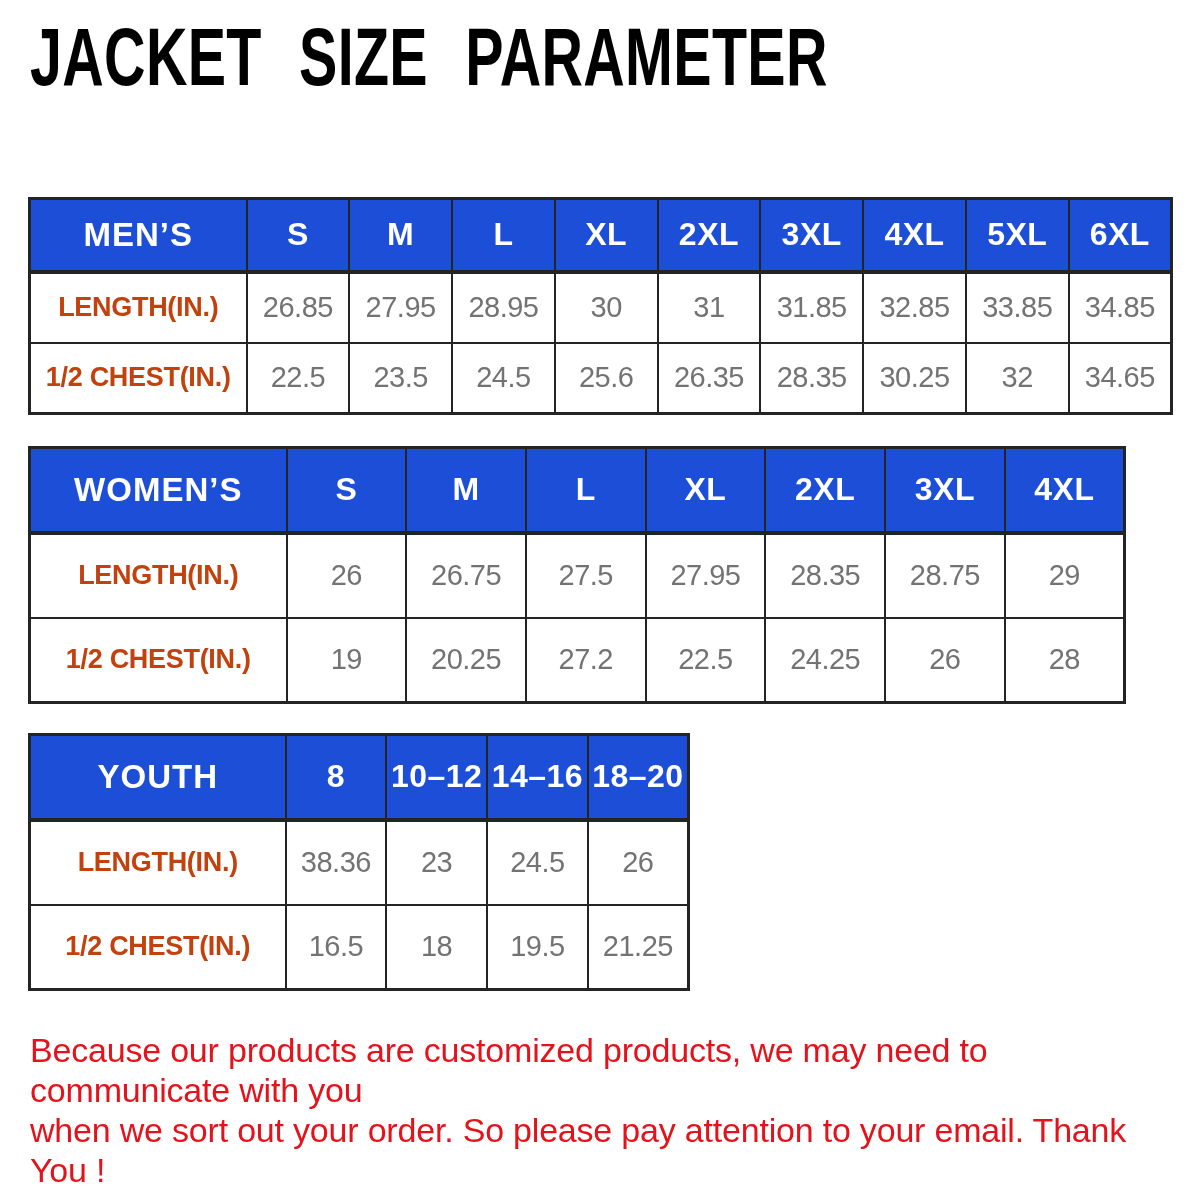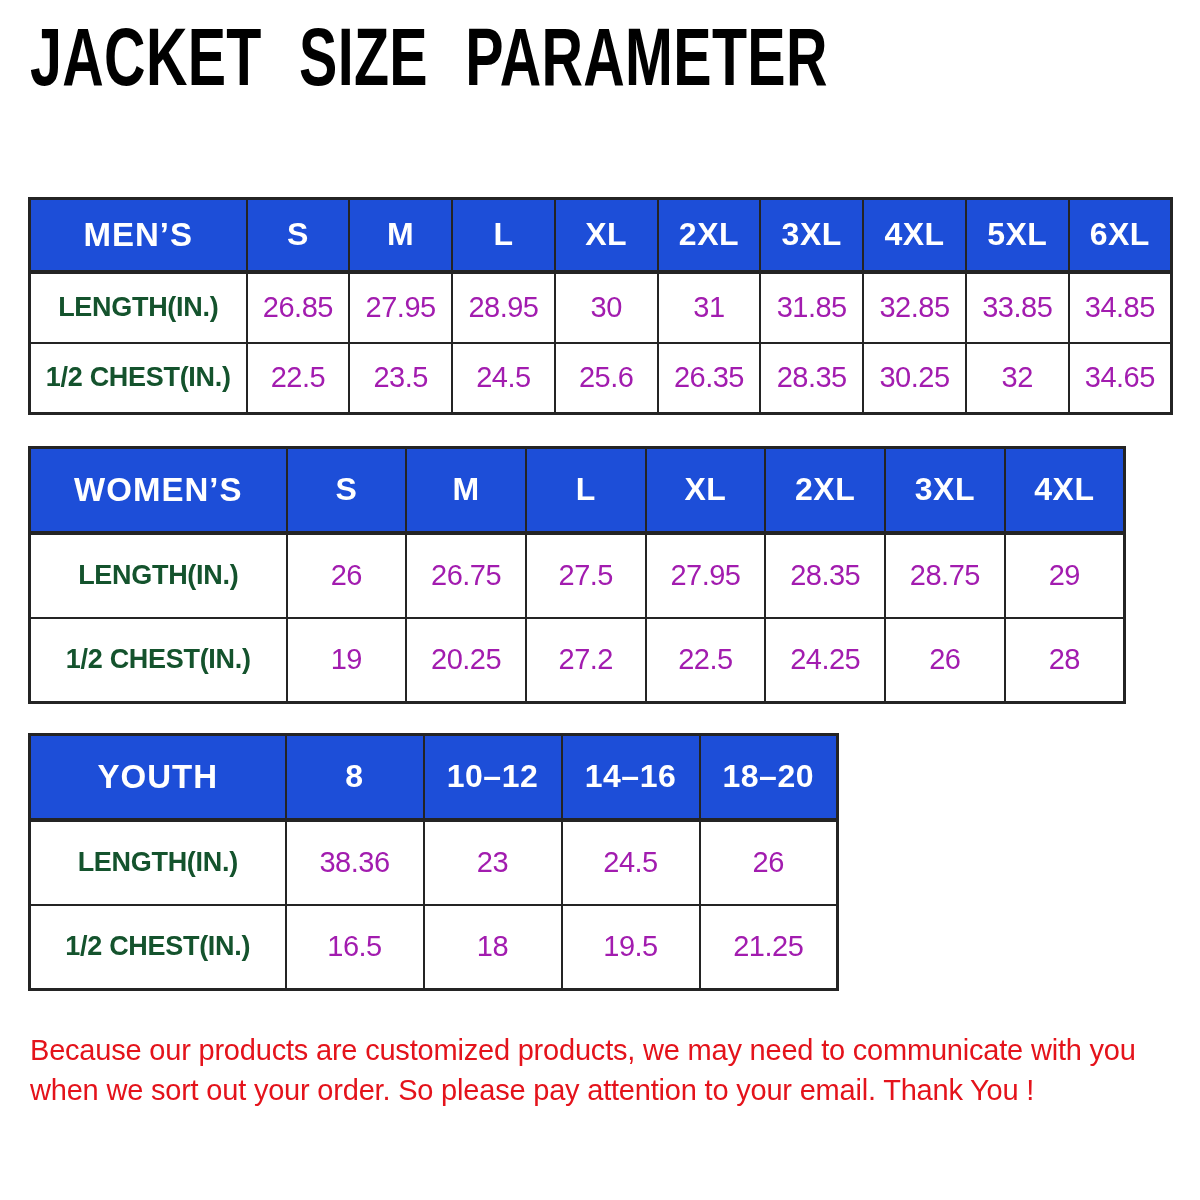"LENGTH(IN.)" th.row-label { color: #14532d -> #c2410c }
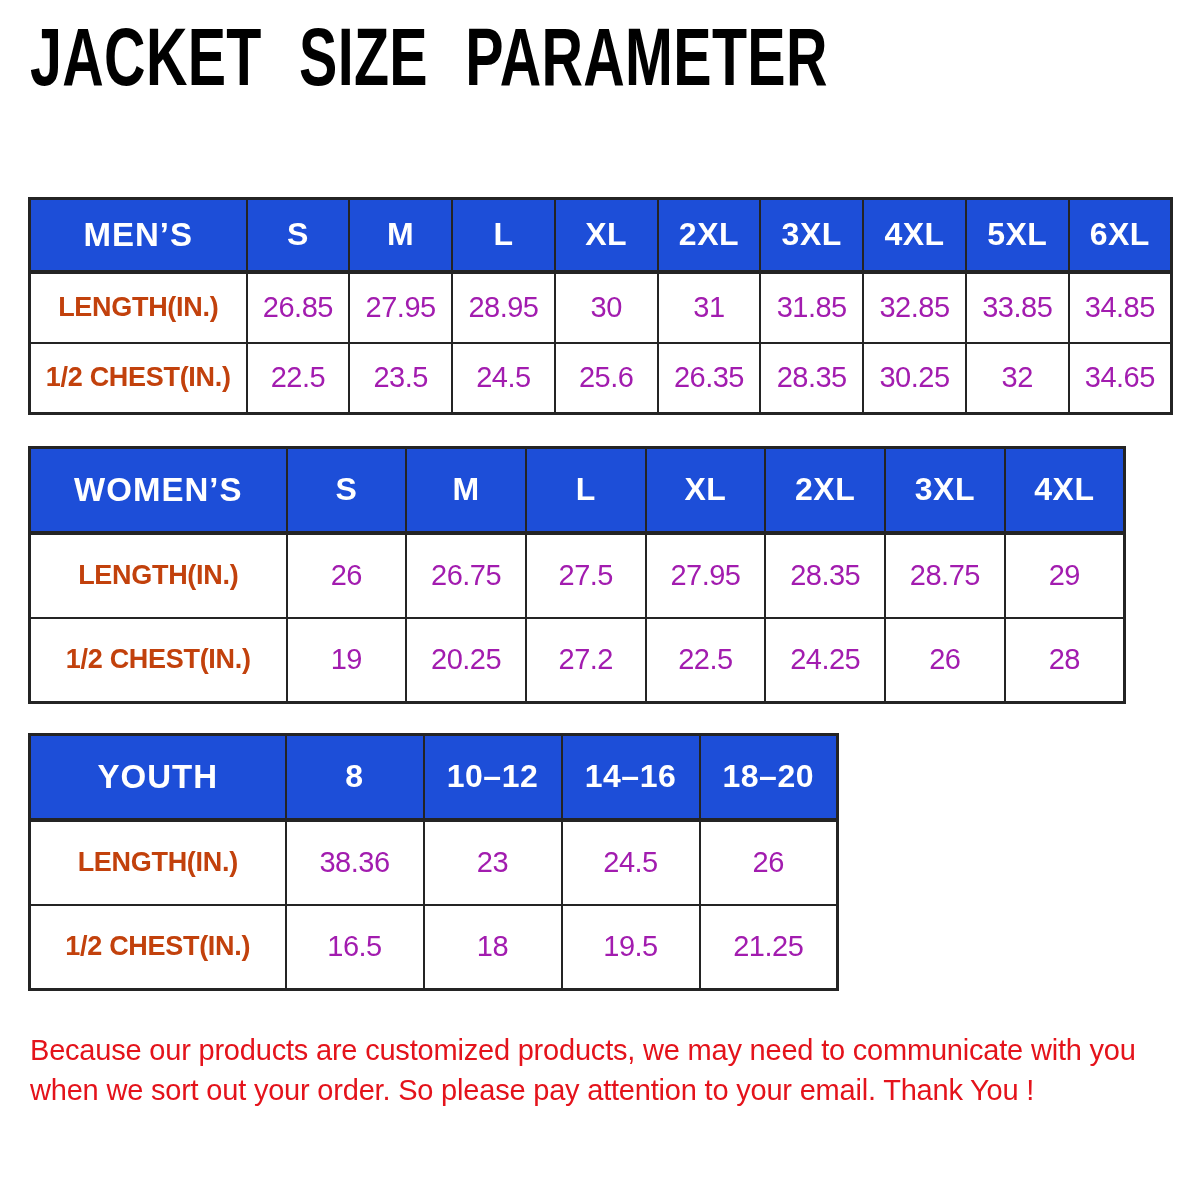"26.85" td.size-value { color: #a21caf -> #737373 }
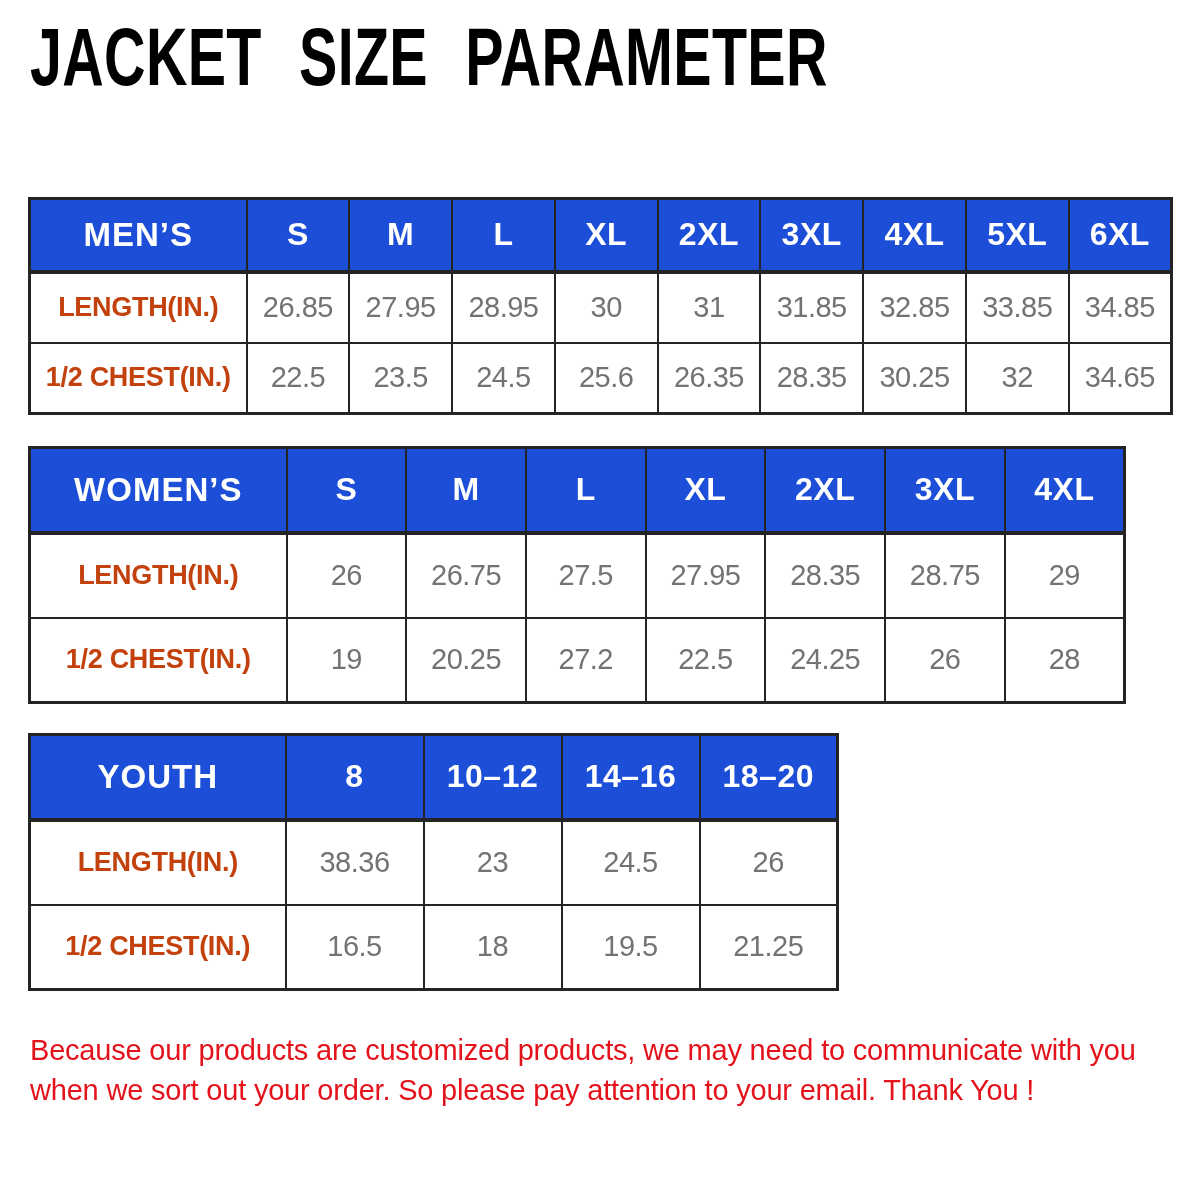"YOUTH" table[data-name="youth-size-table"] { width: 811px -> 662px }
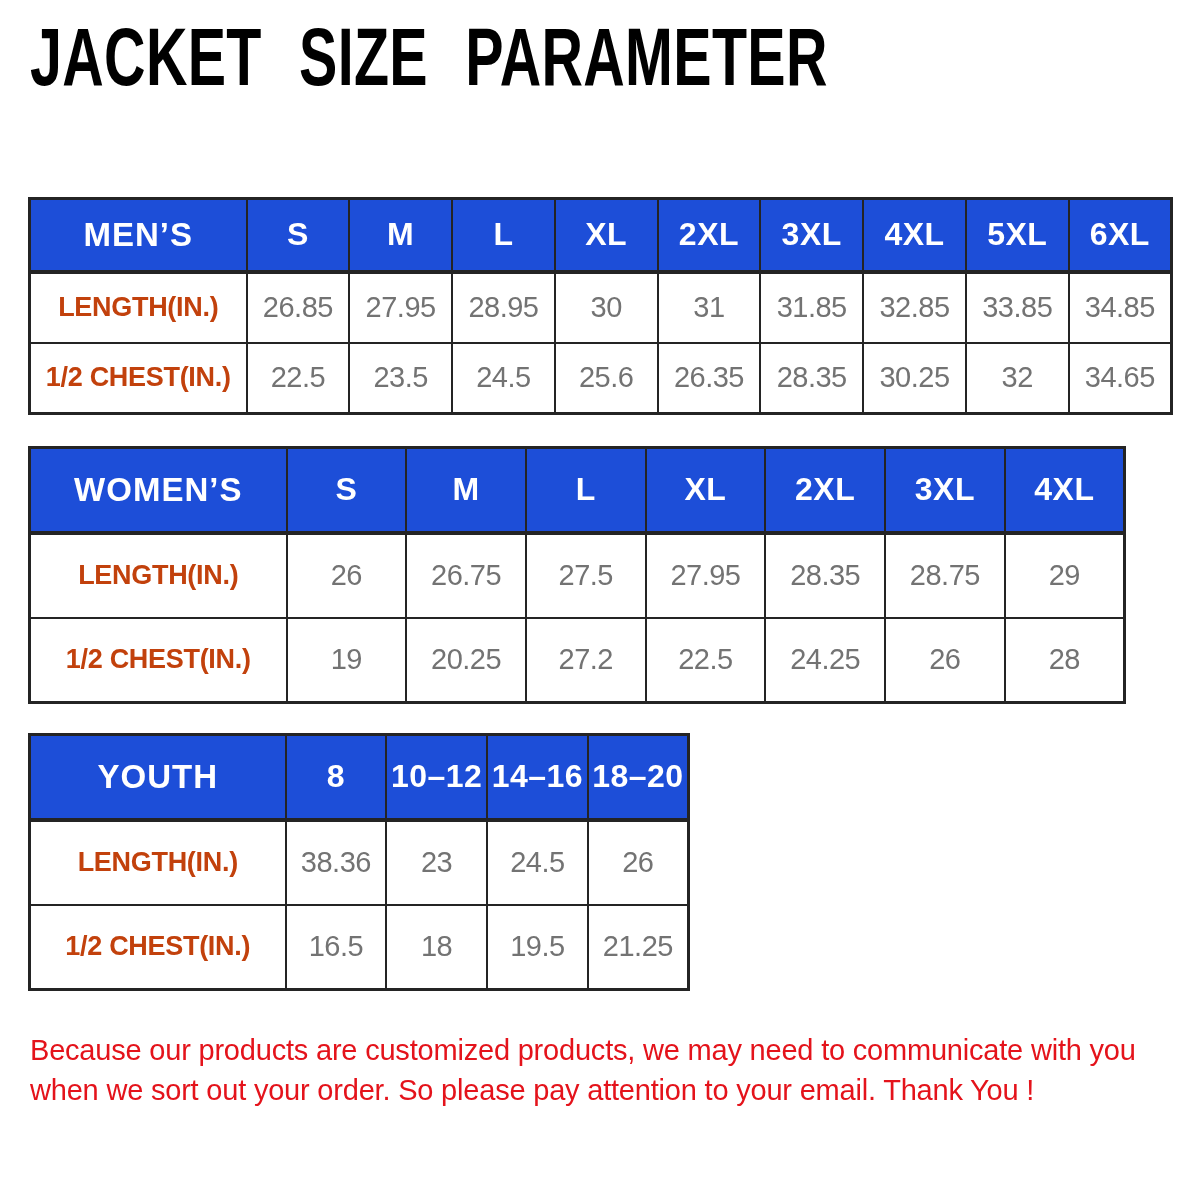"Because our products are customized" .footer-p1 { font-size: 29px -> 34px }
